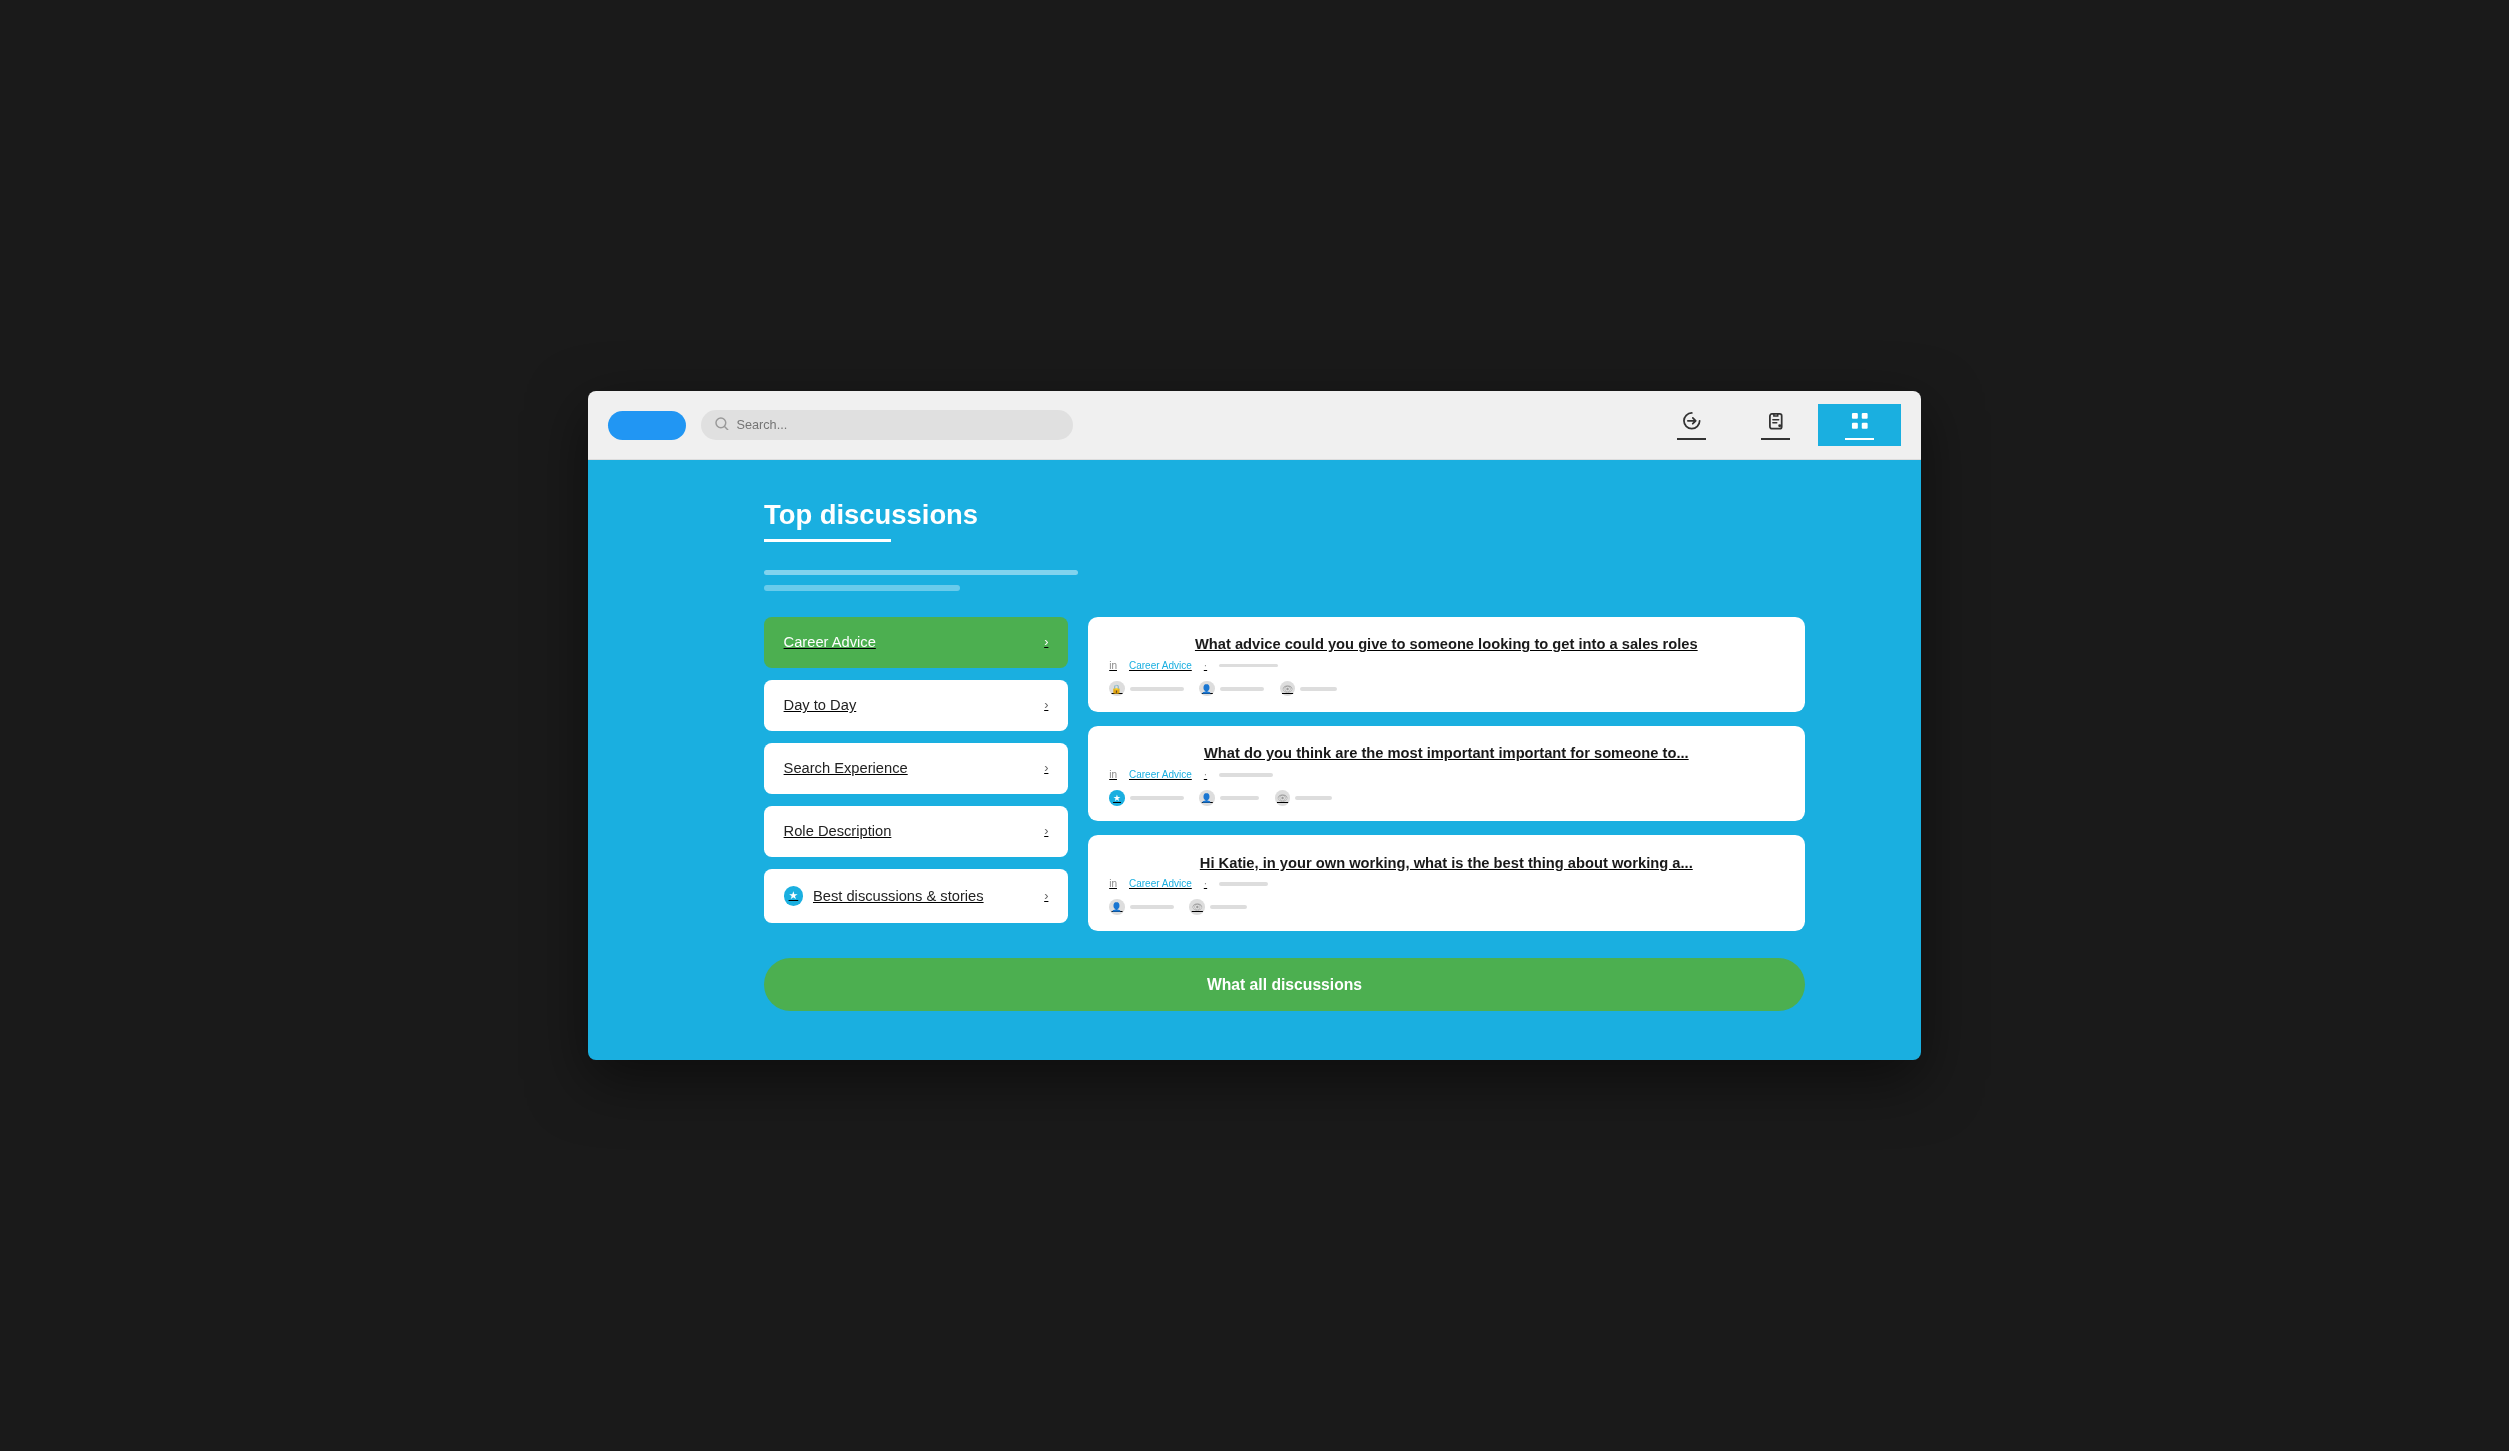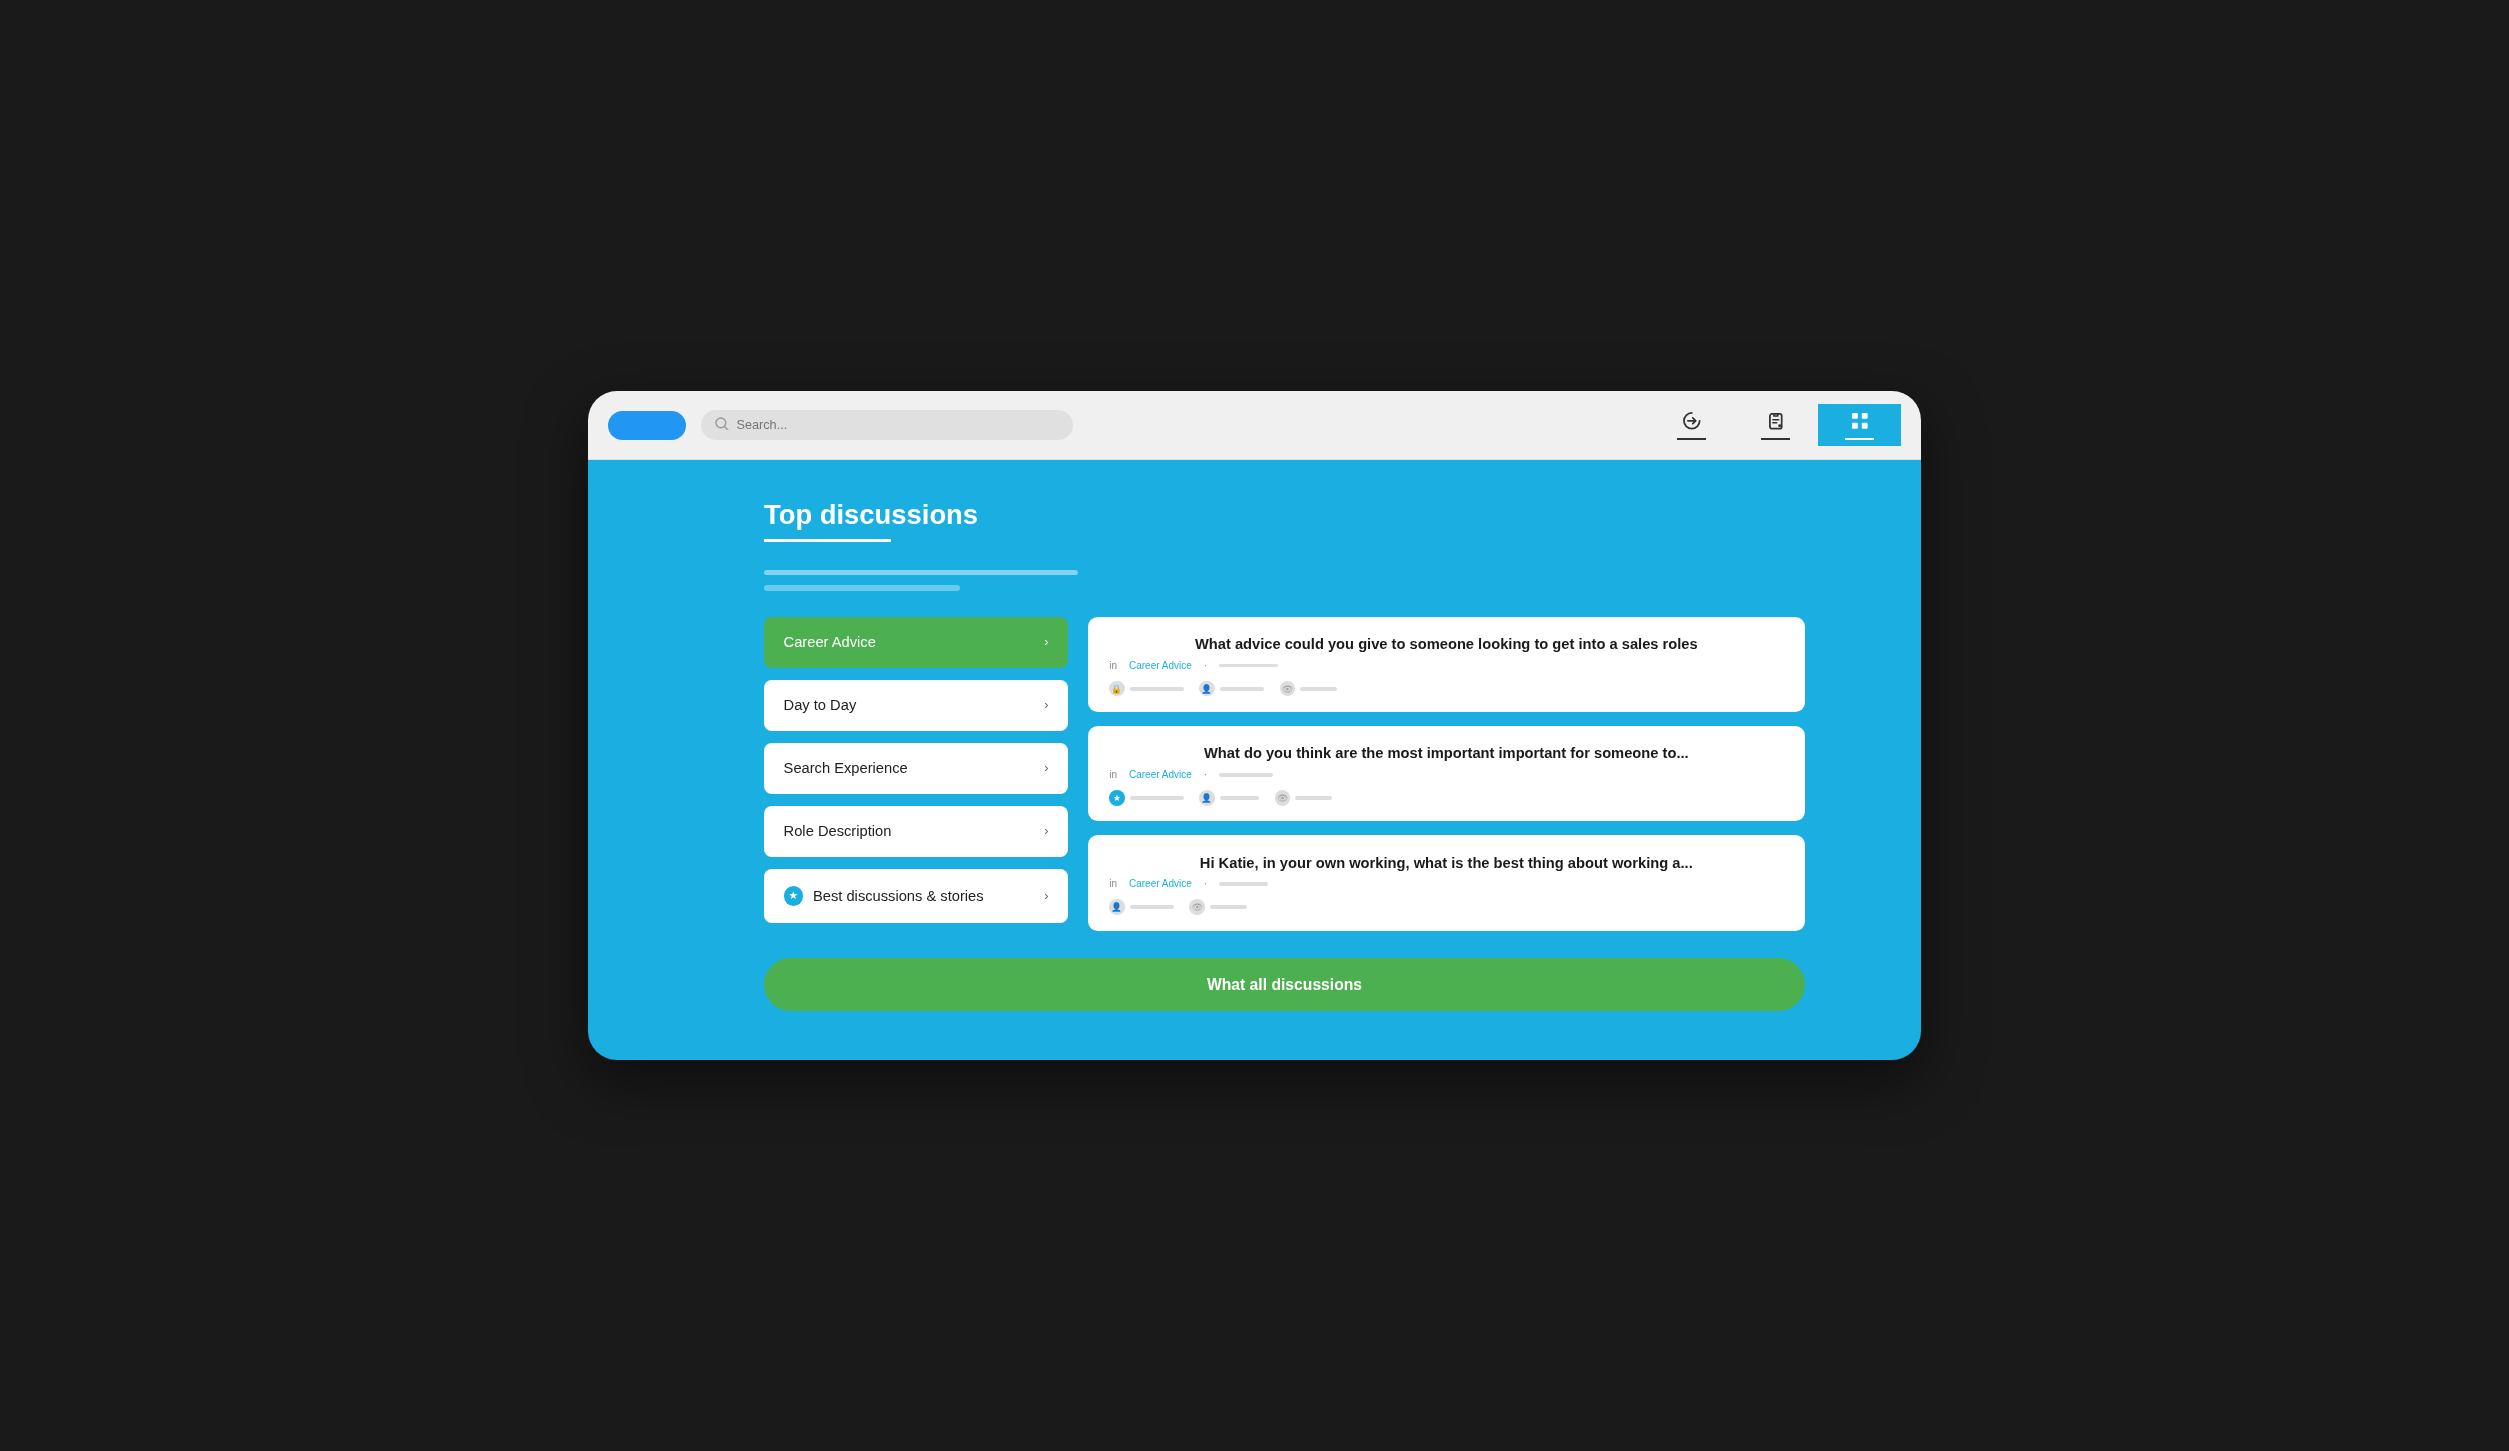"Search..." .browser-window { border-radius: 29px -> 8px }
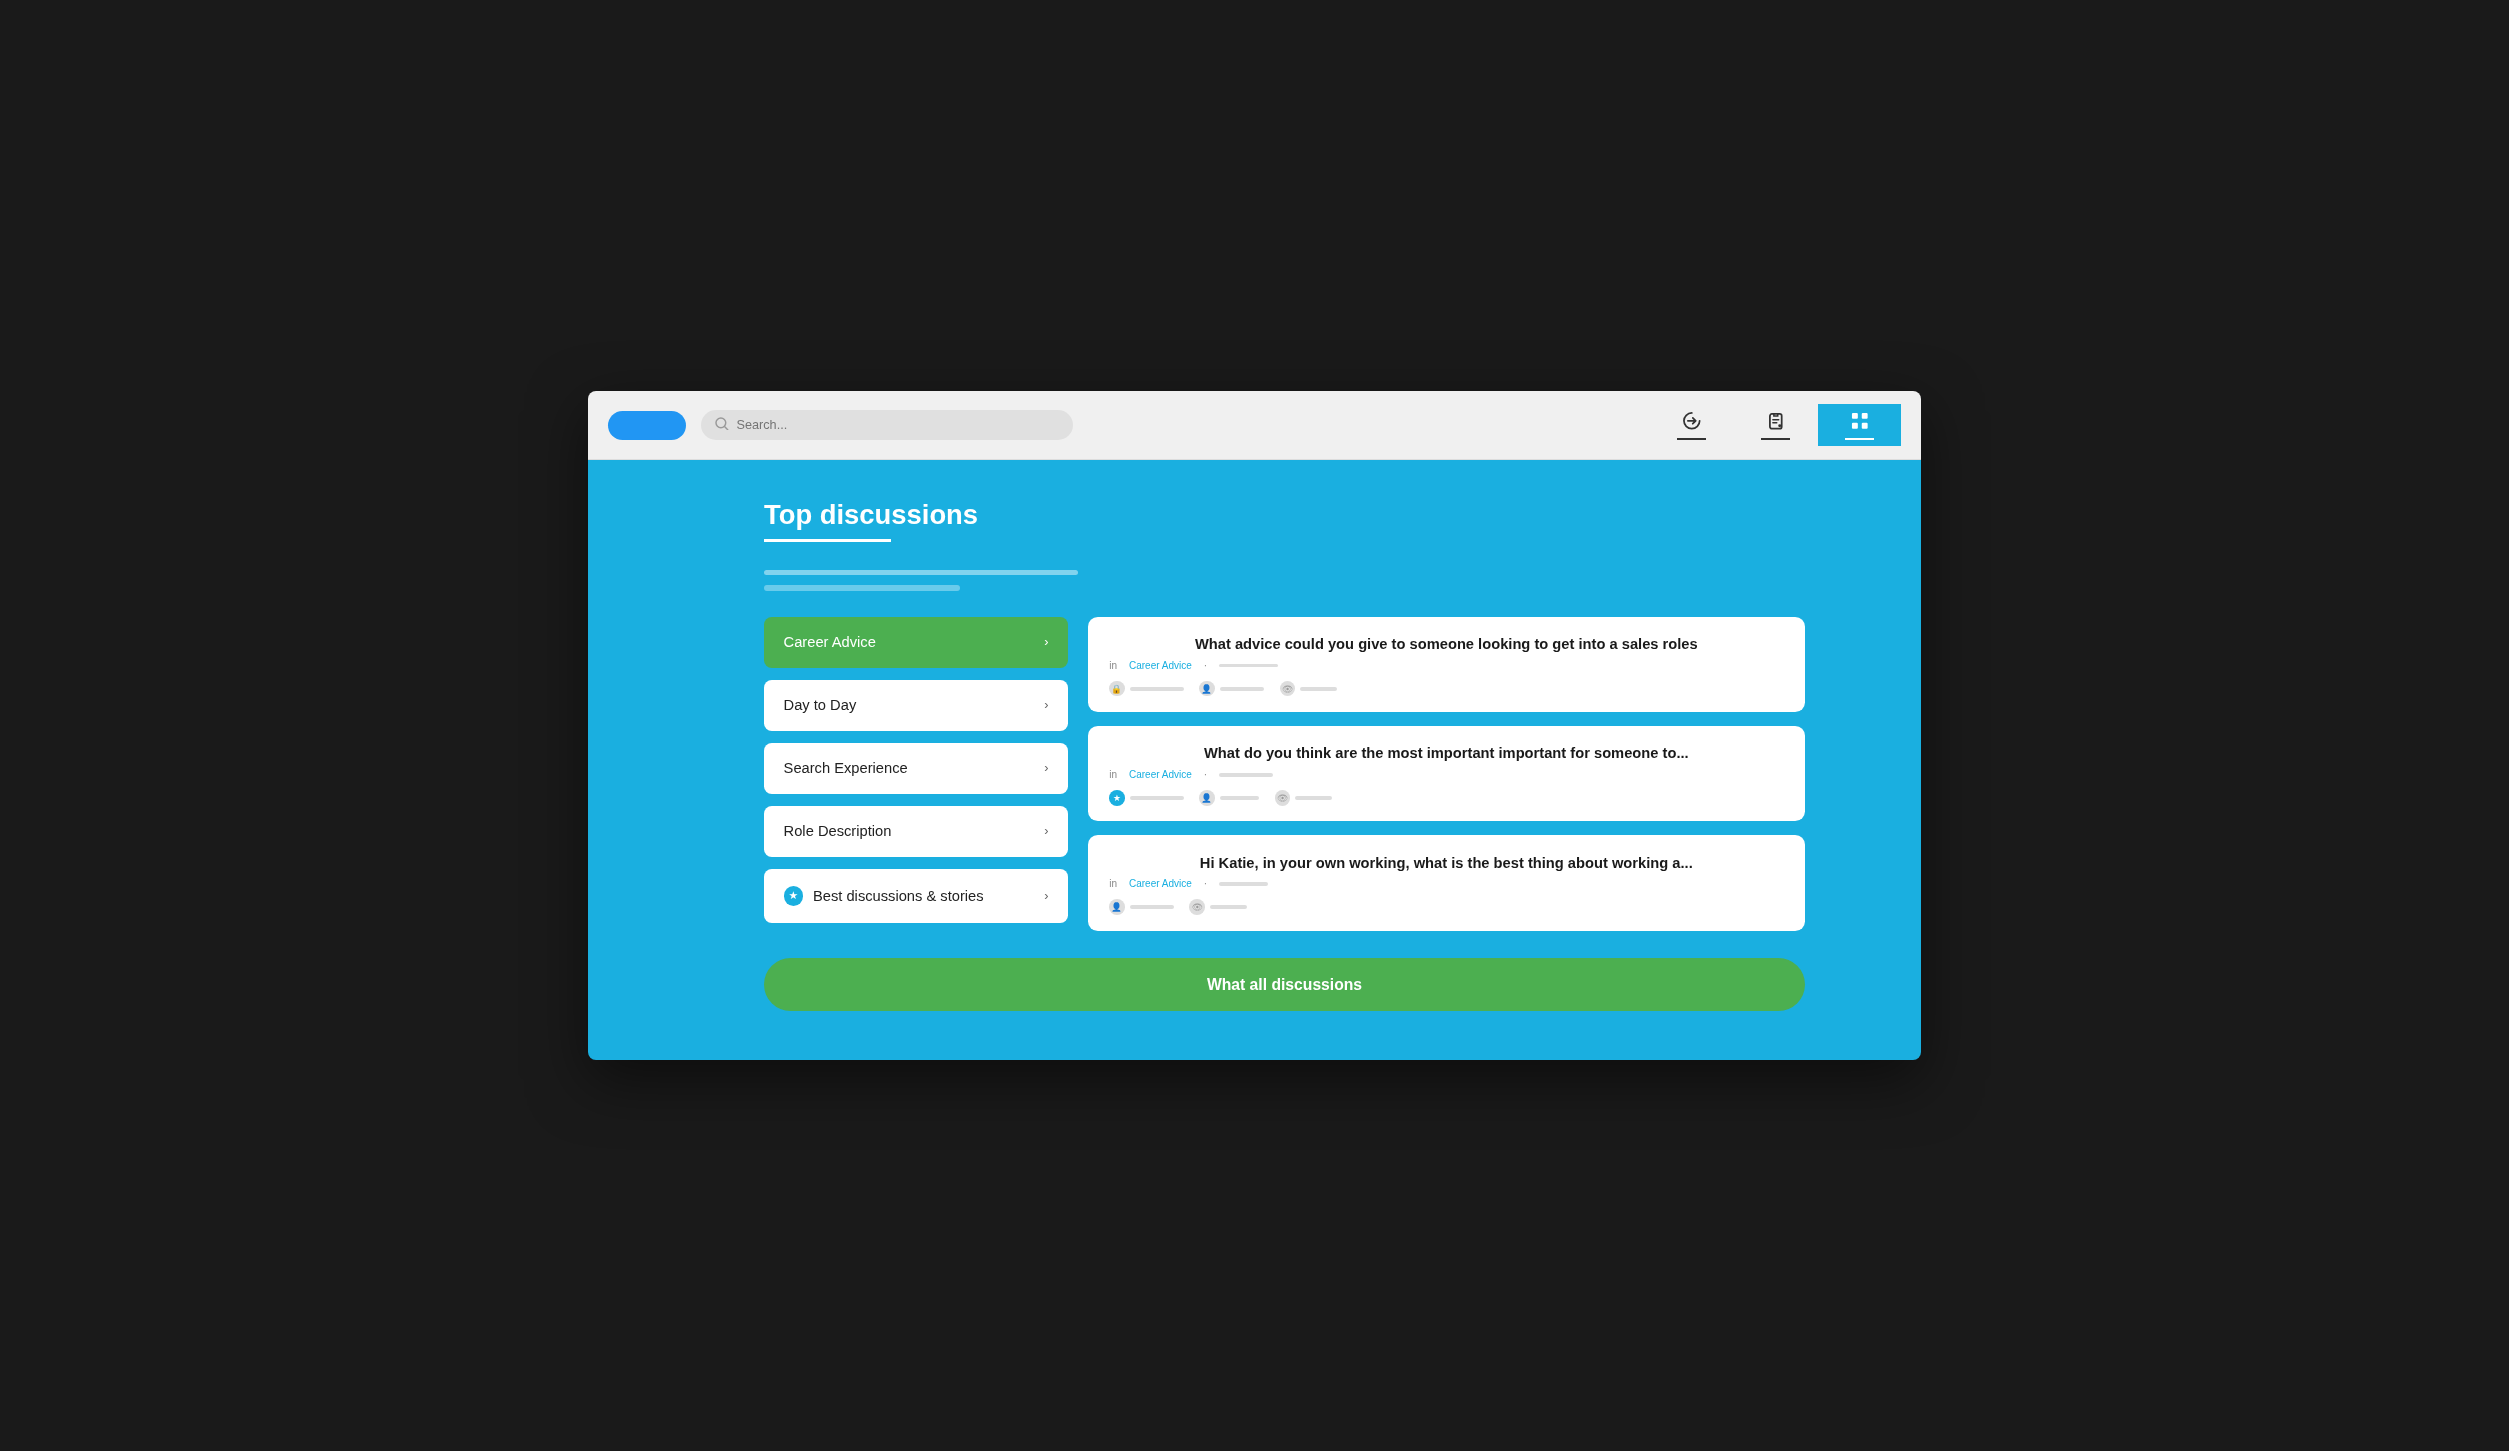"Career Advice" .discussions-layout { text-decoration: none -> underline }
